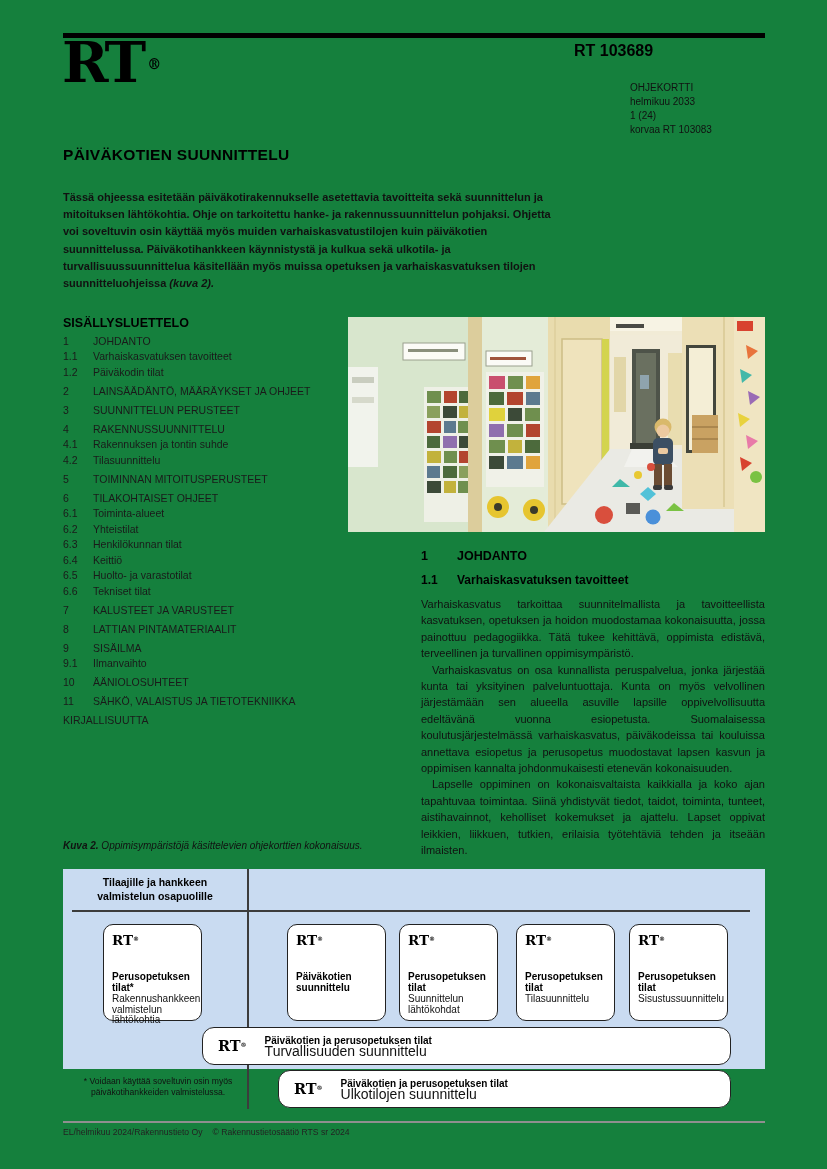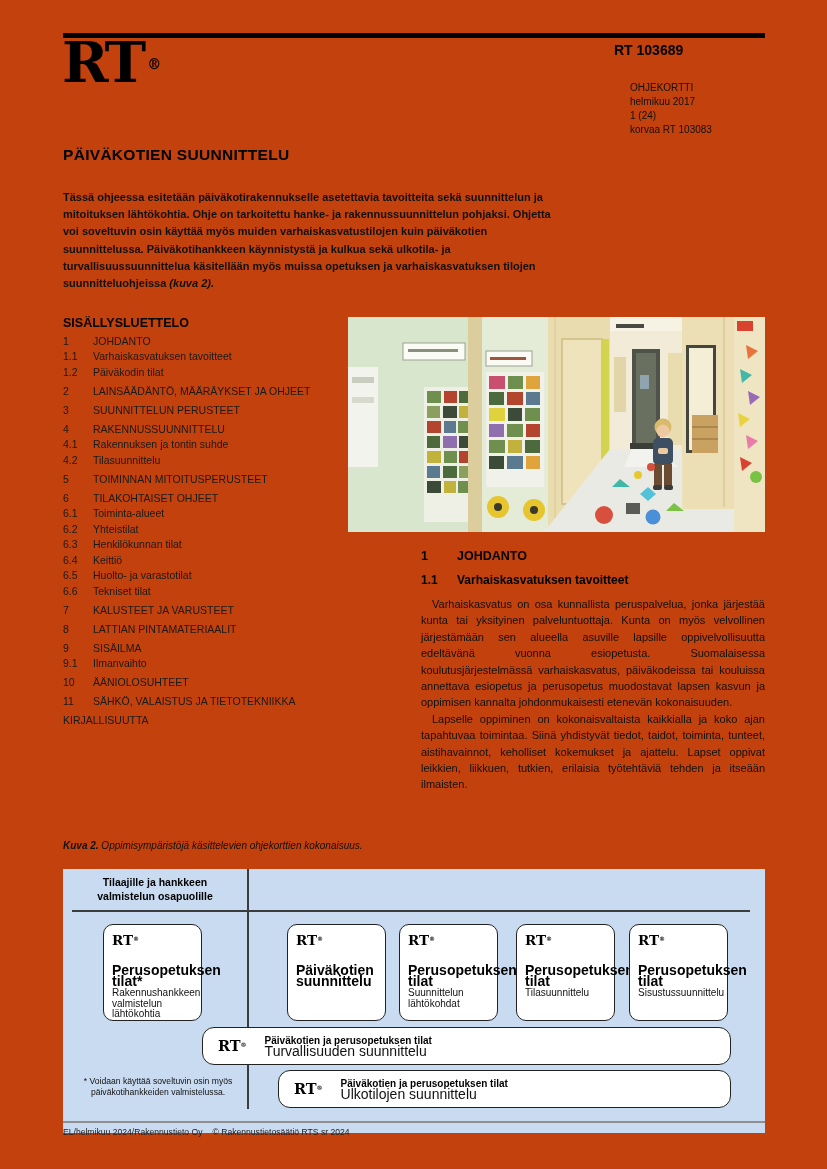"RT ®" .page { background: #c2410c -> #15803d }
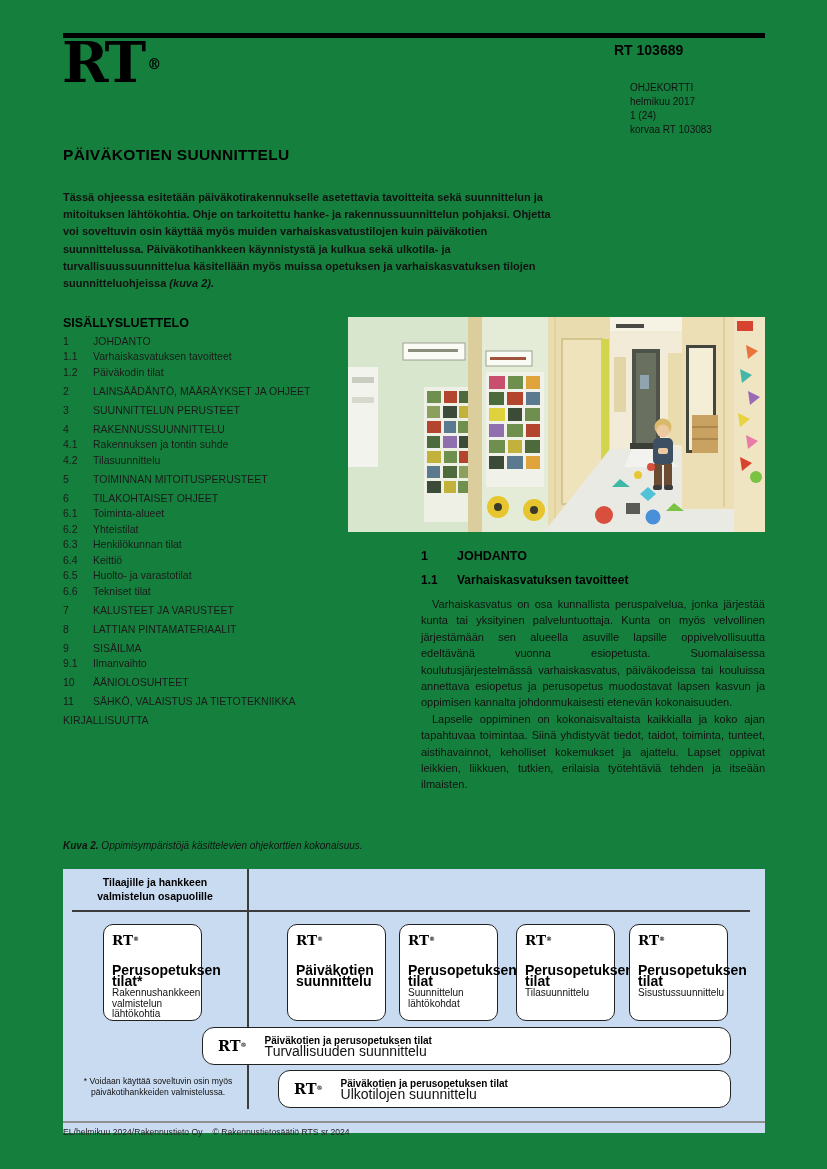"RT 103689" .doc-number { font-size: 14px -> 16px; left: 614px -> 574px }
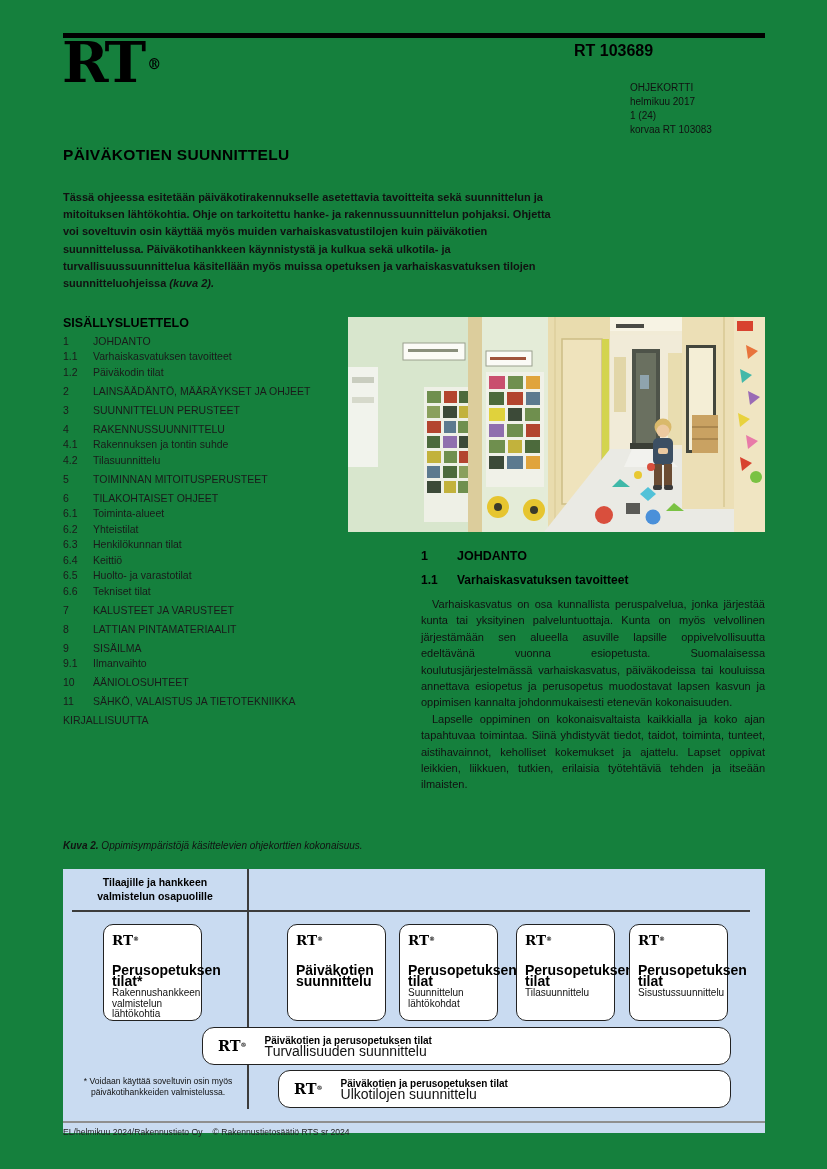"helmikuu 2017" div { text: 2017 -> 2033 }
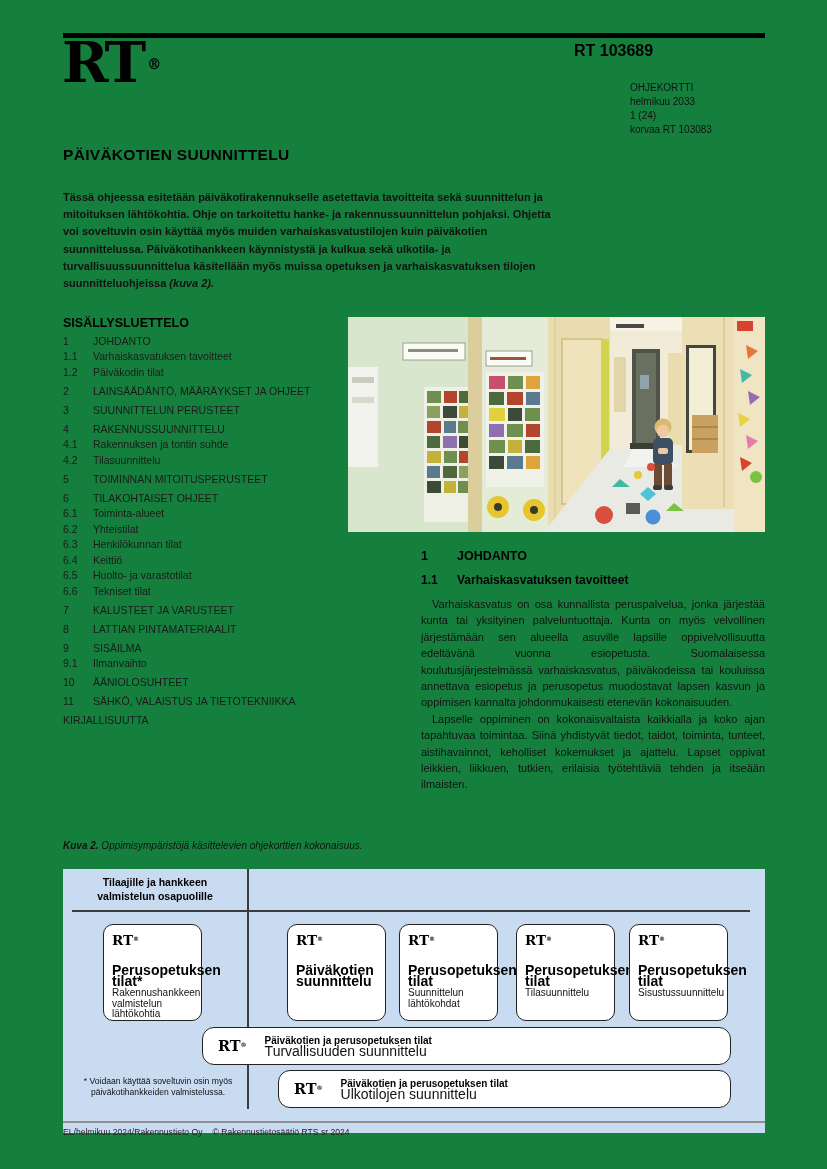"Varhaiskasvatus tarkoittaa" p.art-p { html: none -> <p>Varhaiskasvatus tarkoittaa suunnitelmallista ja tavoitteellista kasvatuksen, opetuksen ja hoidon muodostamaa kokonaisuutta, jossa painottuu pedagogiikka. Tätä tukee kehittävä, oppimista edistävä, terveellinen ja turvallinen oppimisympäristö.</p> }
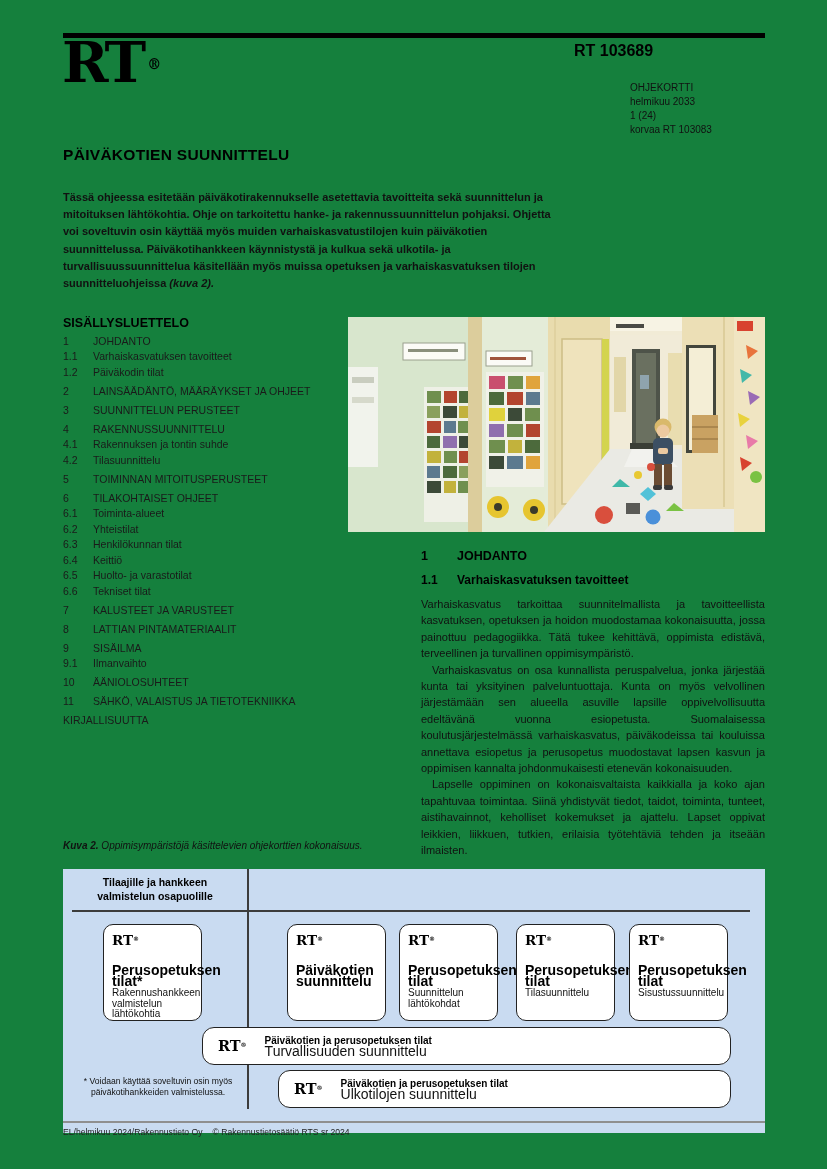"Tilaajille ja hankkeen valmistelun" .diagram { height: 264px -> 200px }
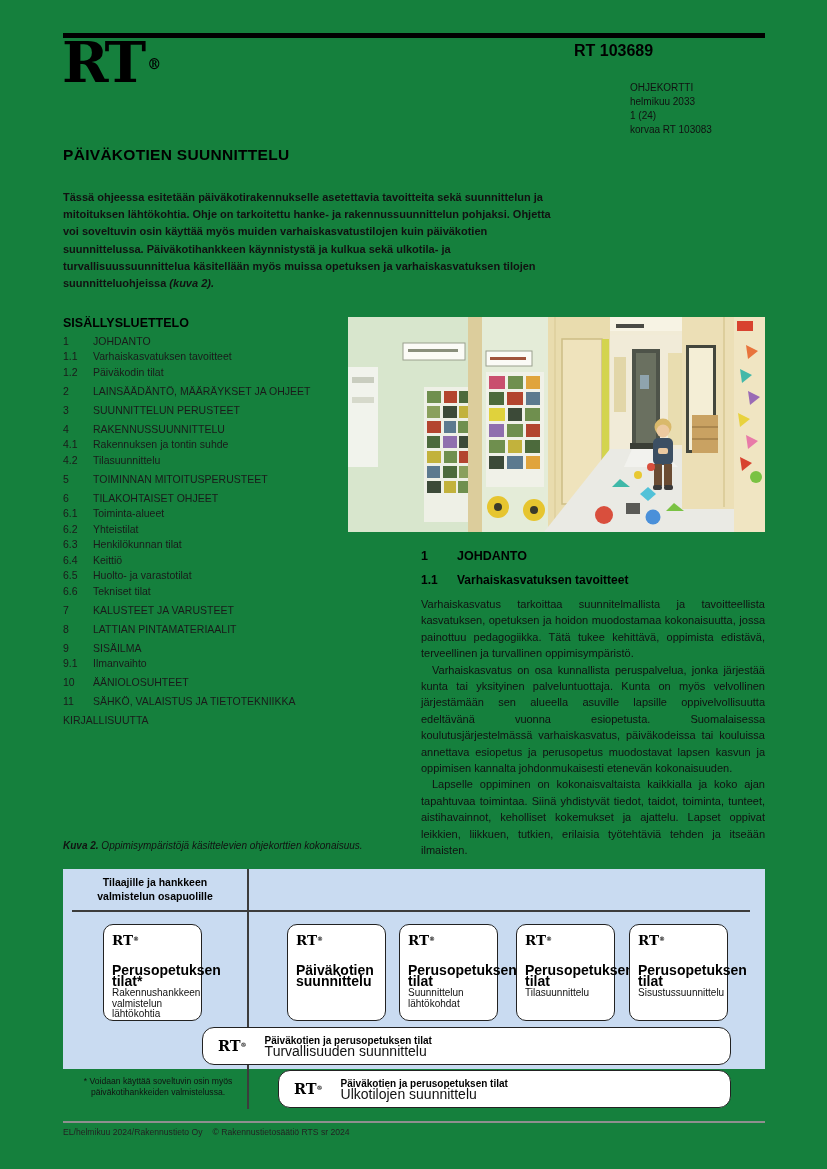"Perusopetuksen tilat*" .dg-card-title { font-size: 14px -> 10px; margin-top: 18px -> 24px }
